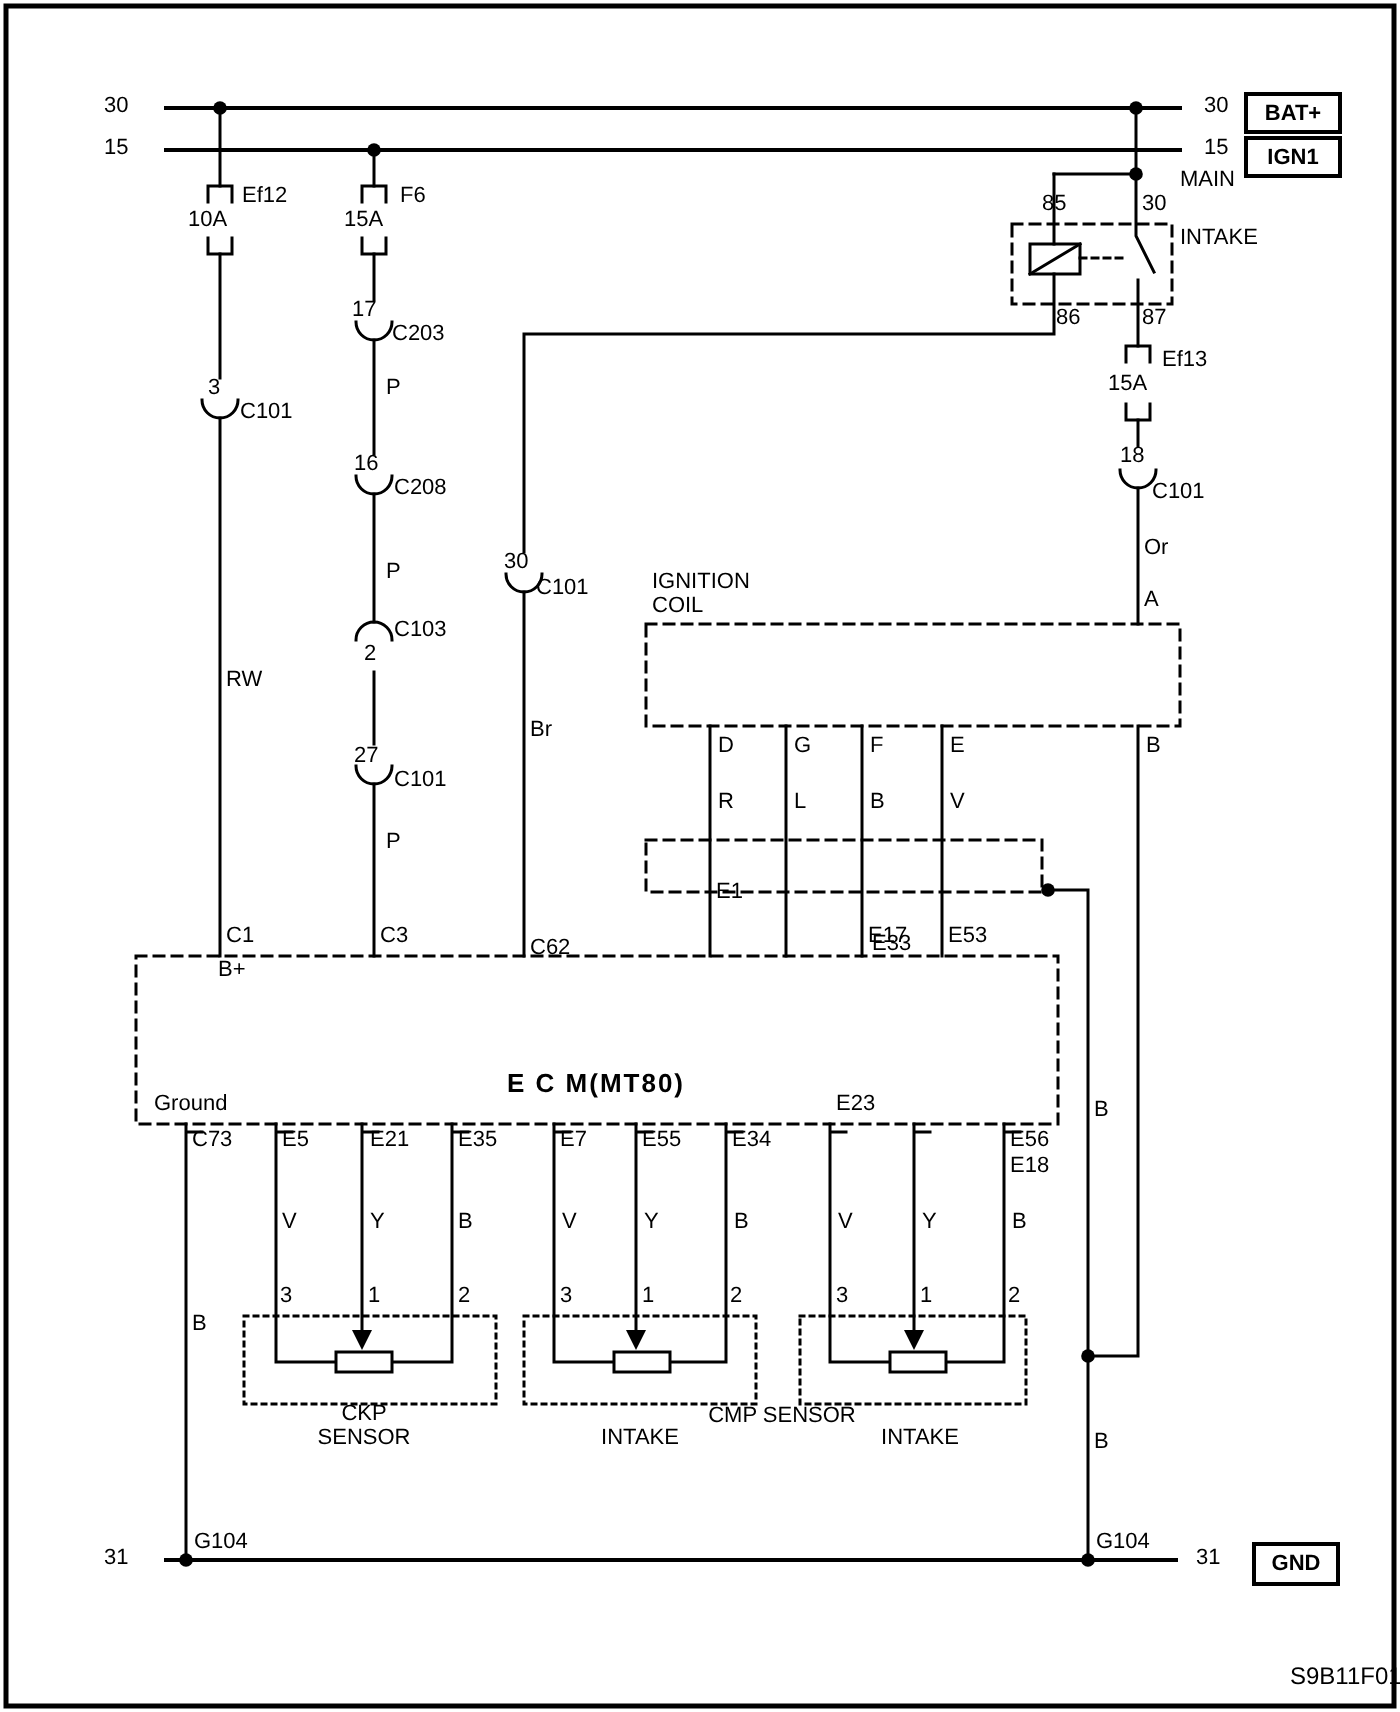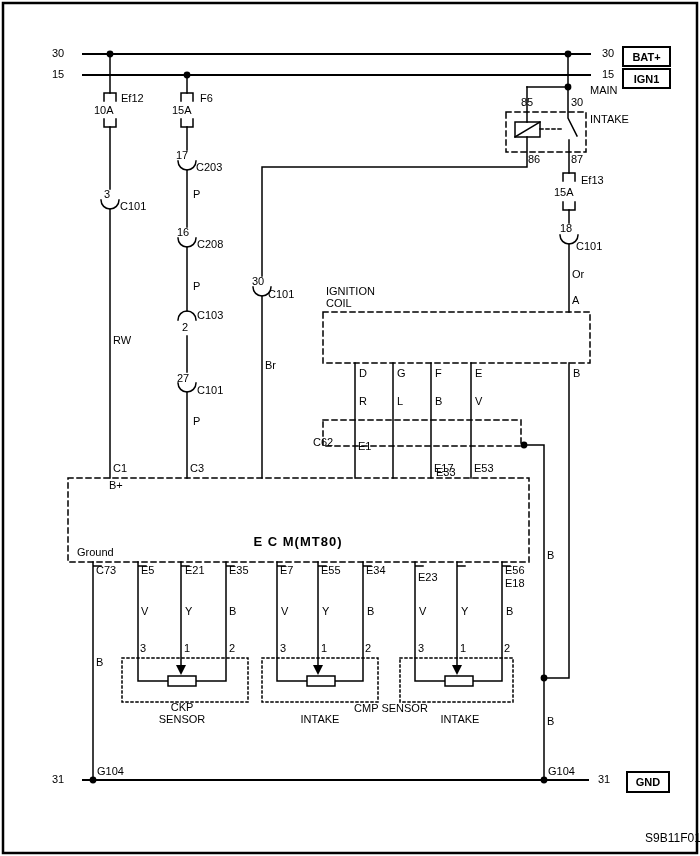"C62" div.lbl { margin-left: 48px -> none; top: 437px -> 469px }
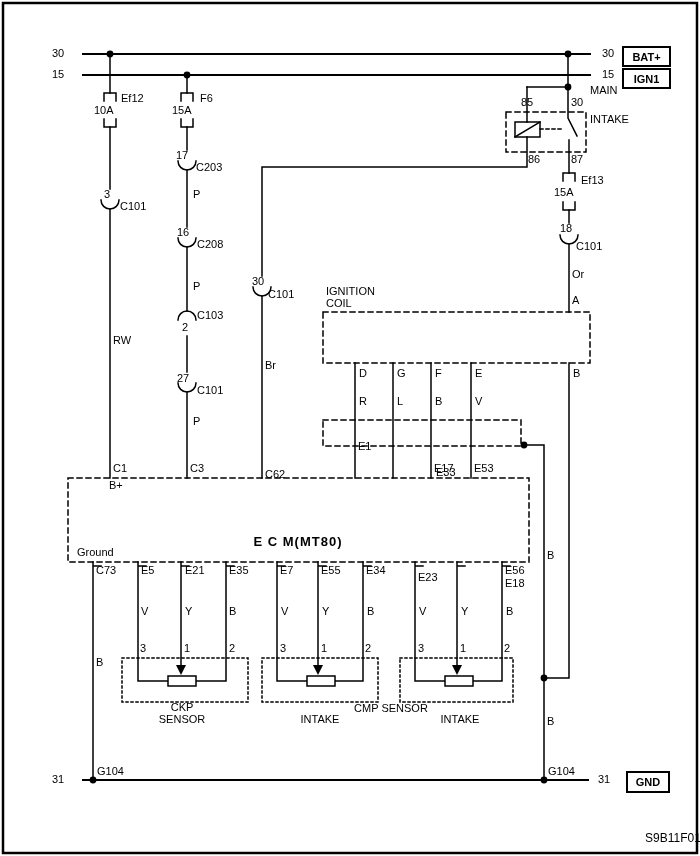"E23" div.lbl { top: 572px -> 547px }
